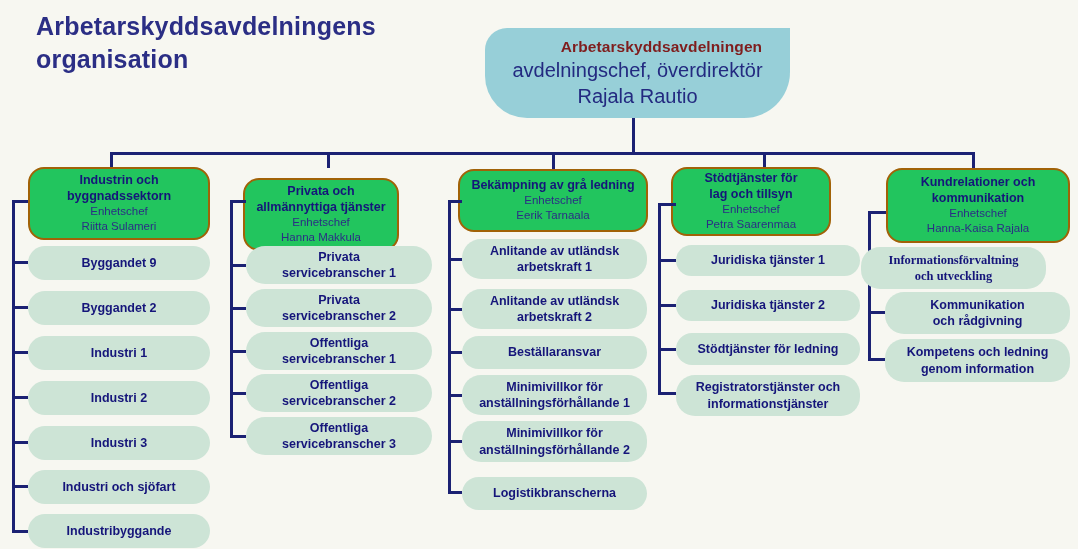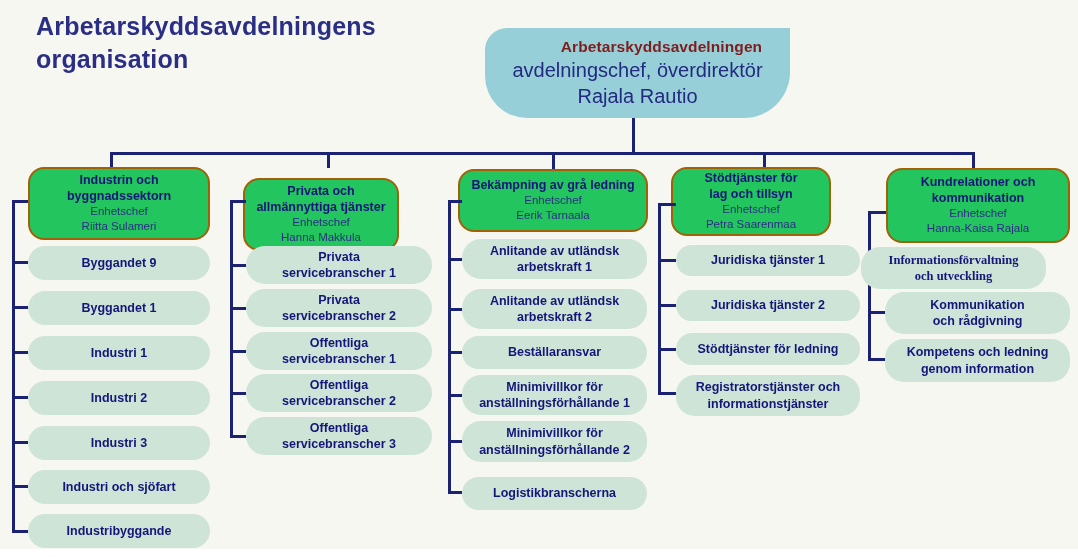"Byggandet 1" div.abs { text: 1 -> 2 }
